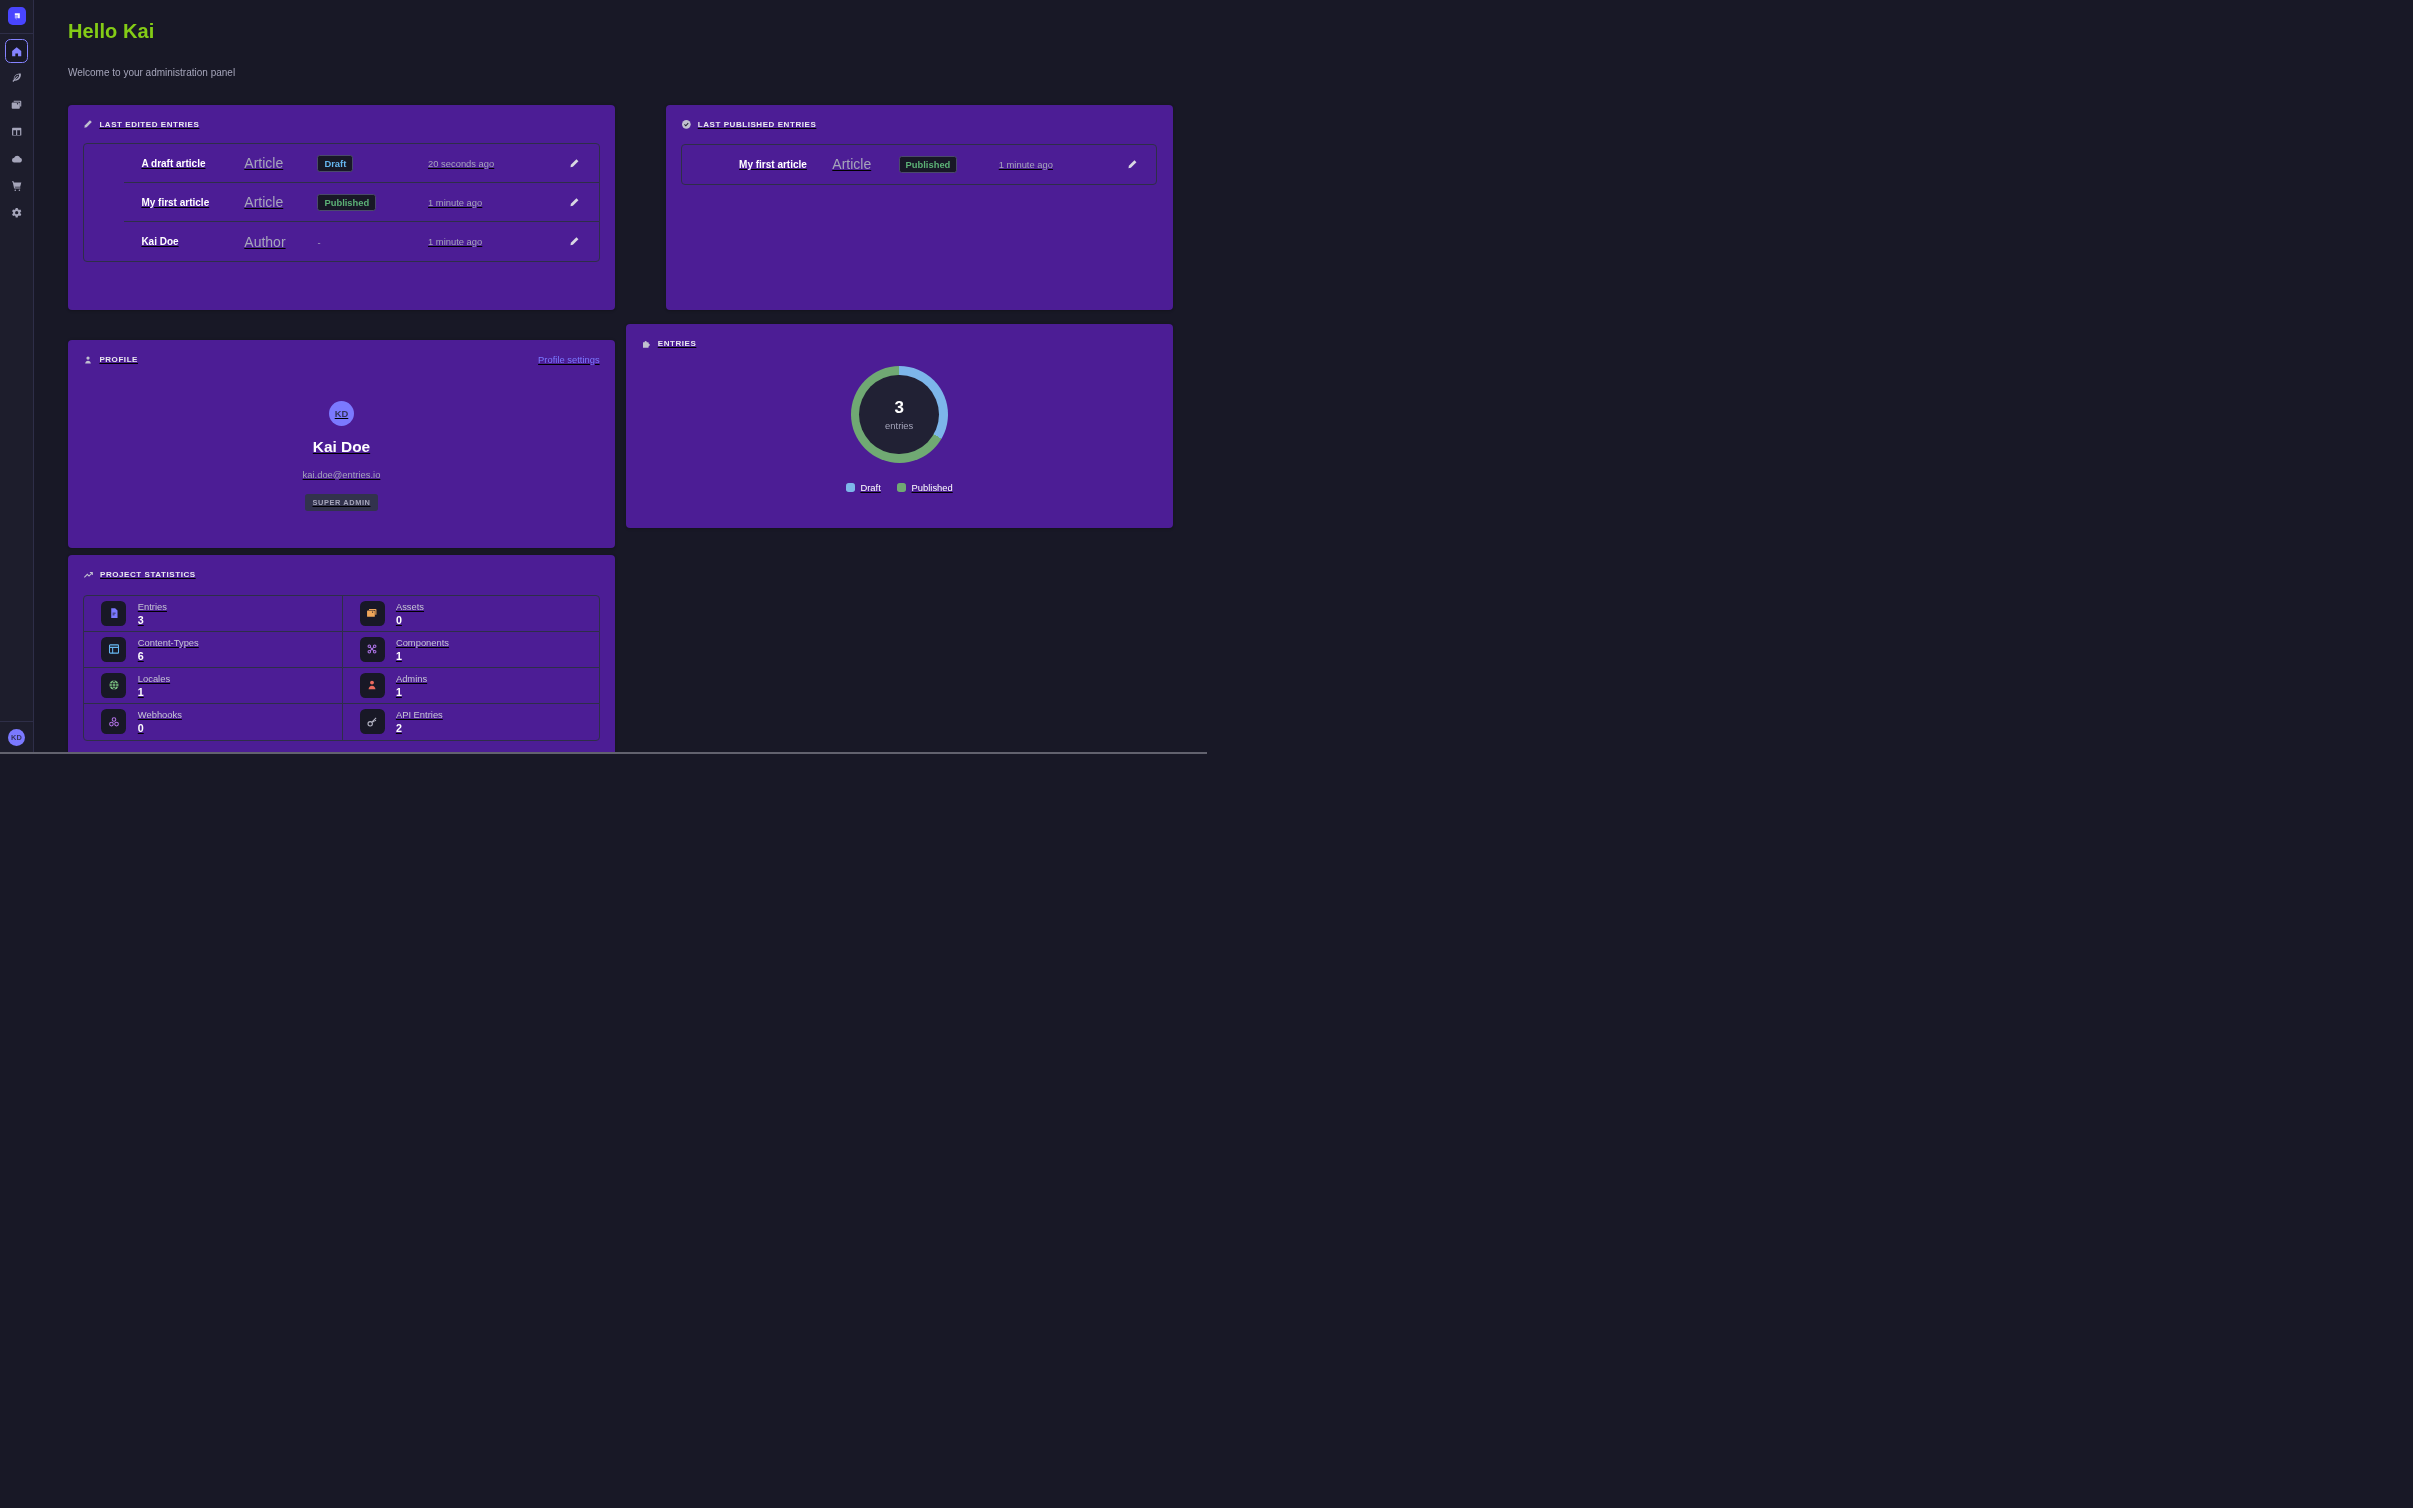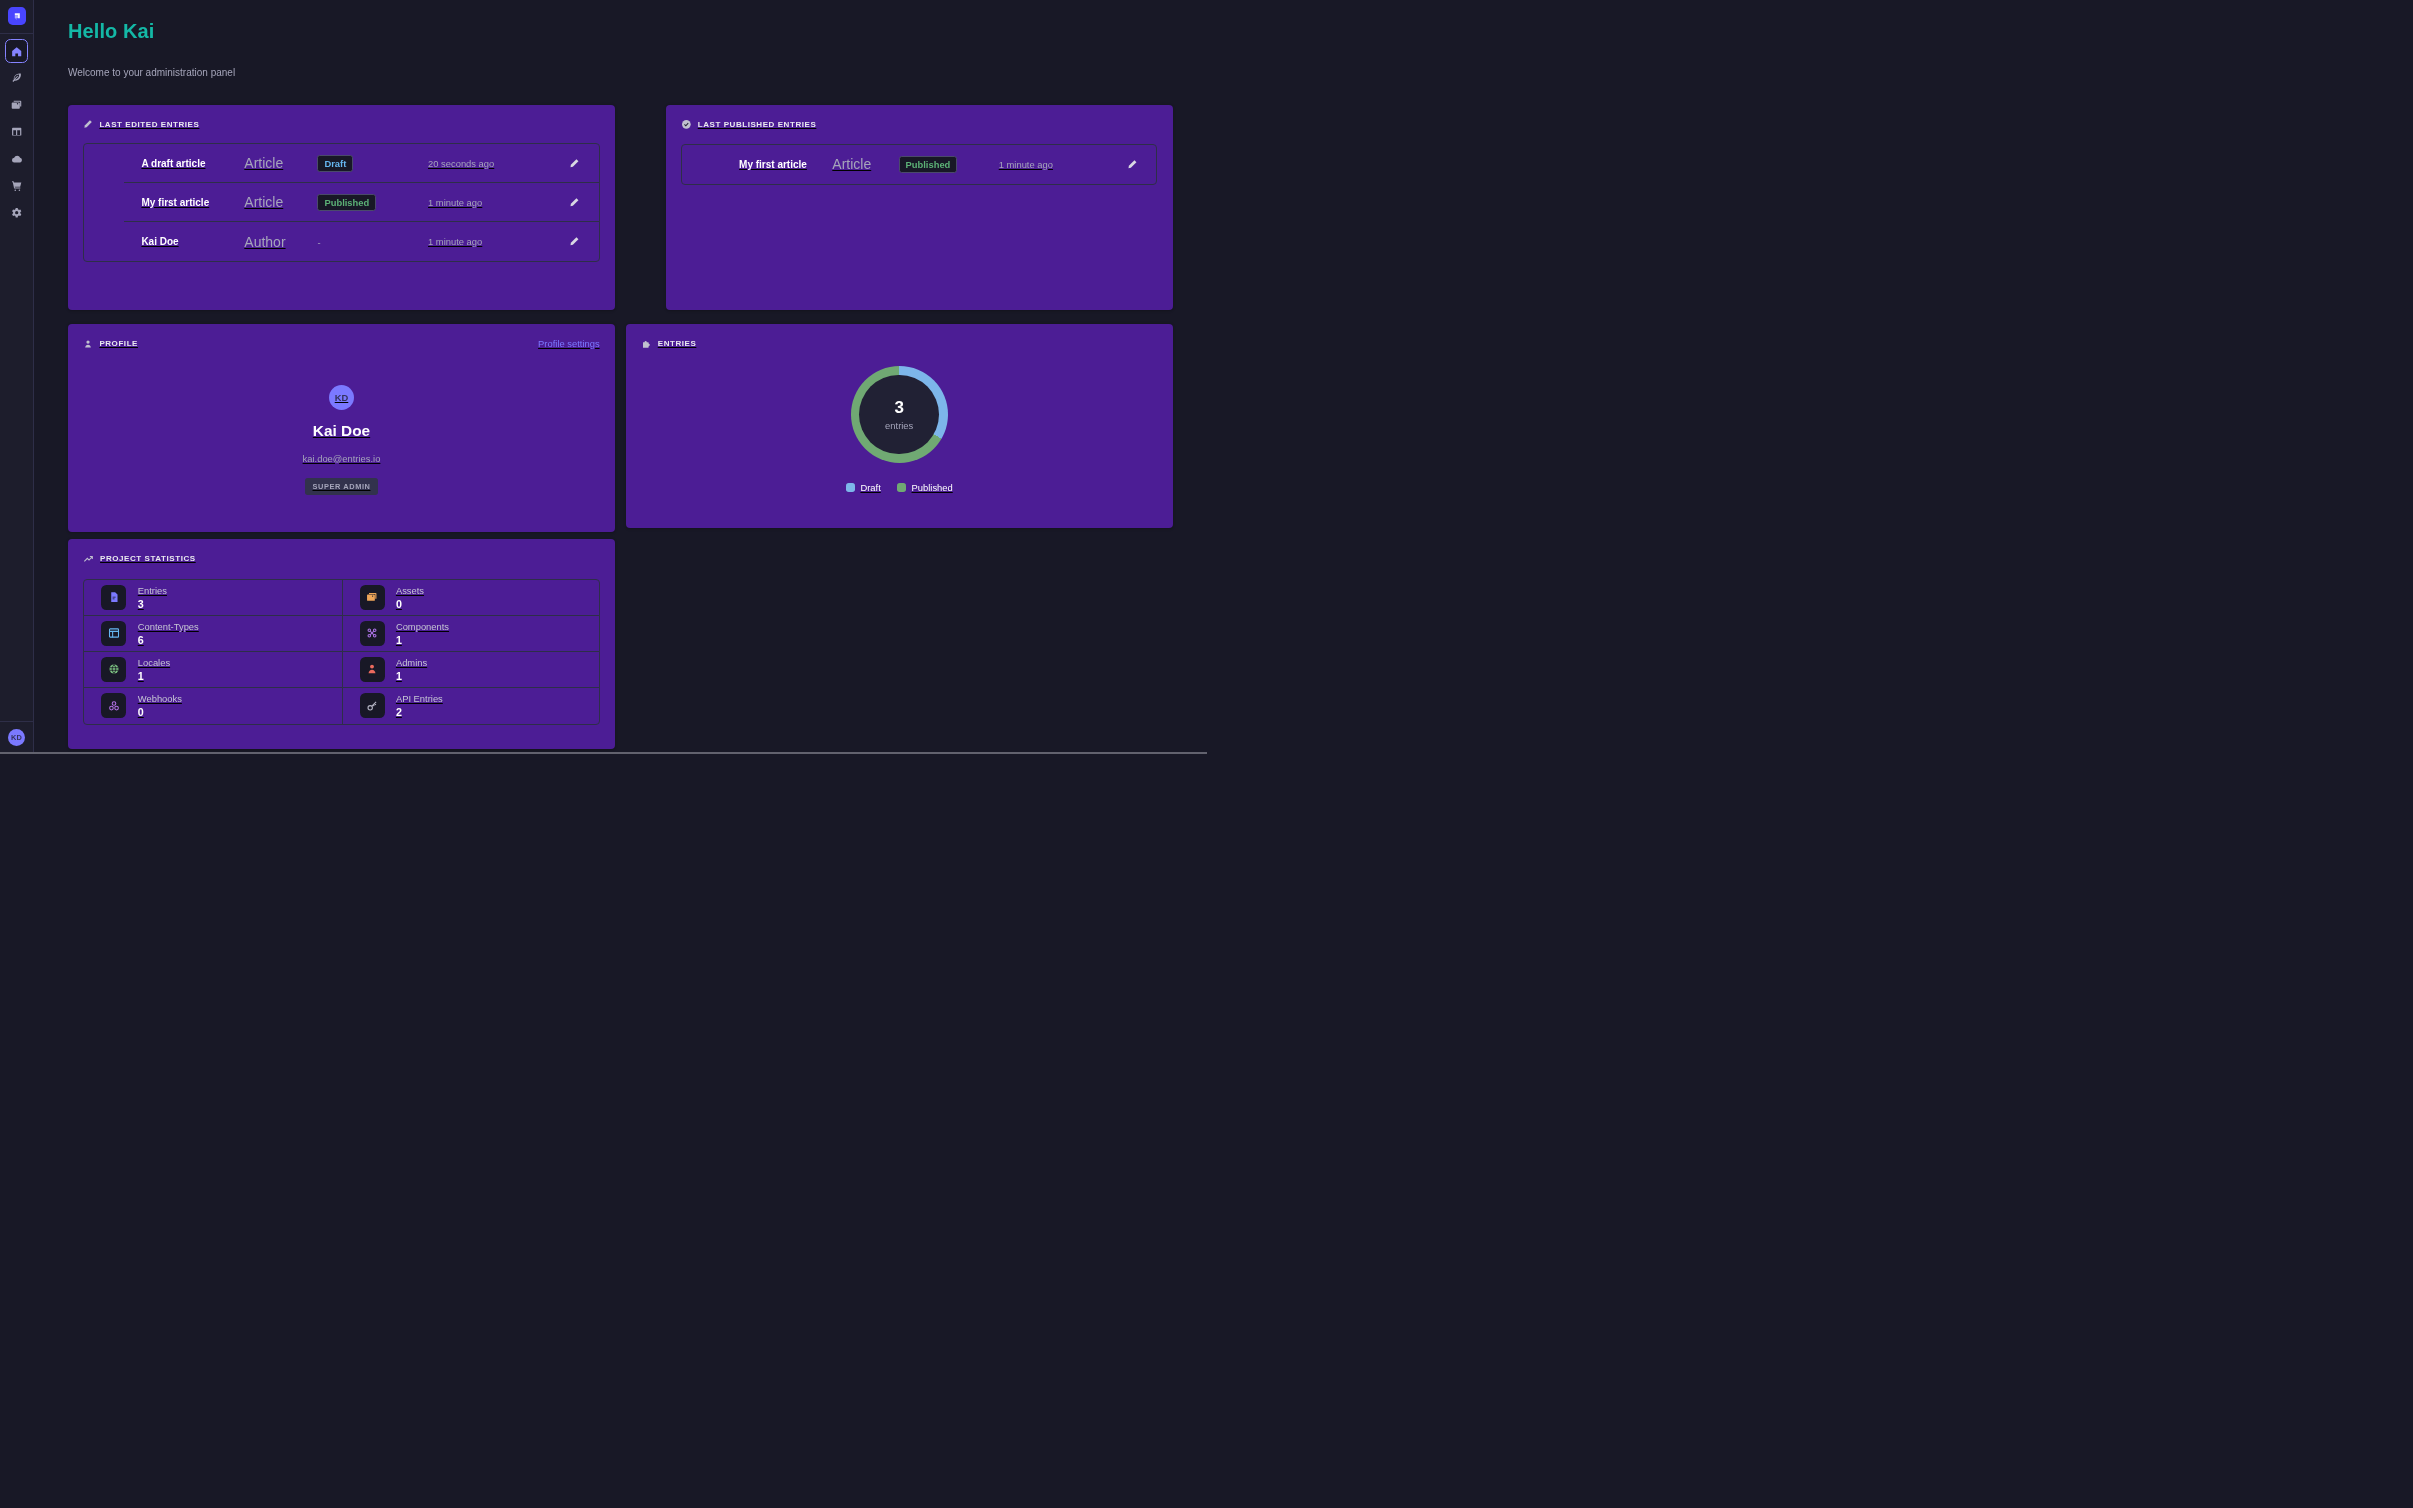"Hello Kai" .page-title { color: #14b8a6 -> #84cc16 }
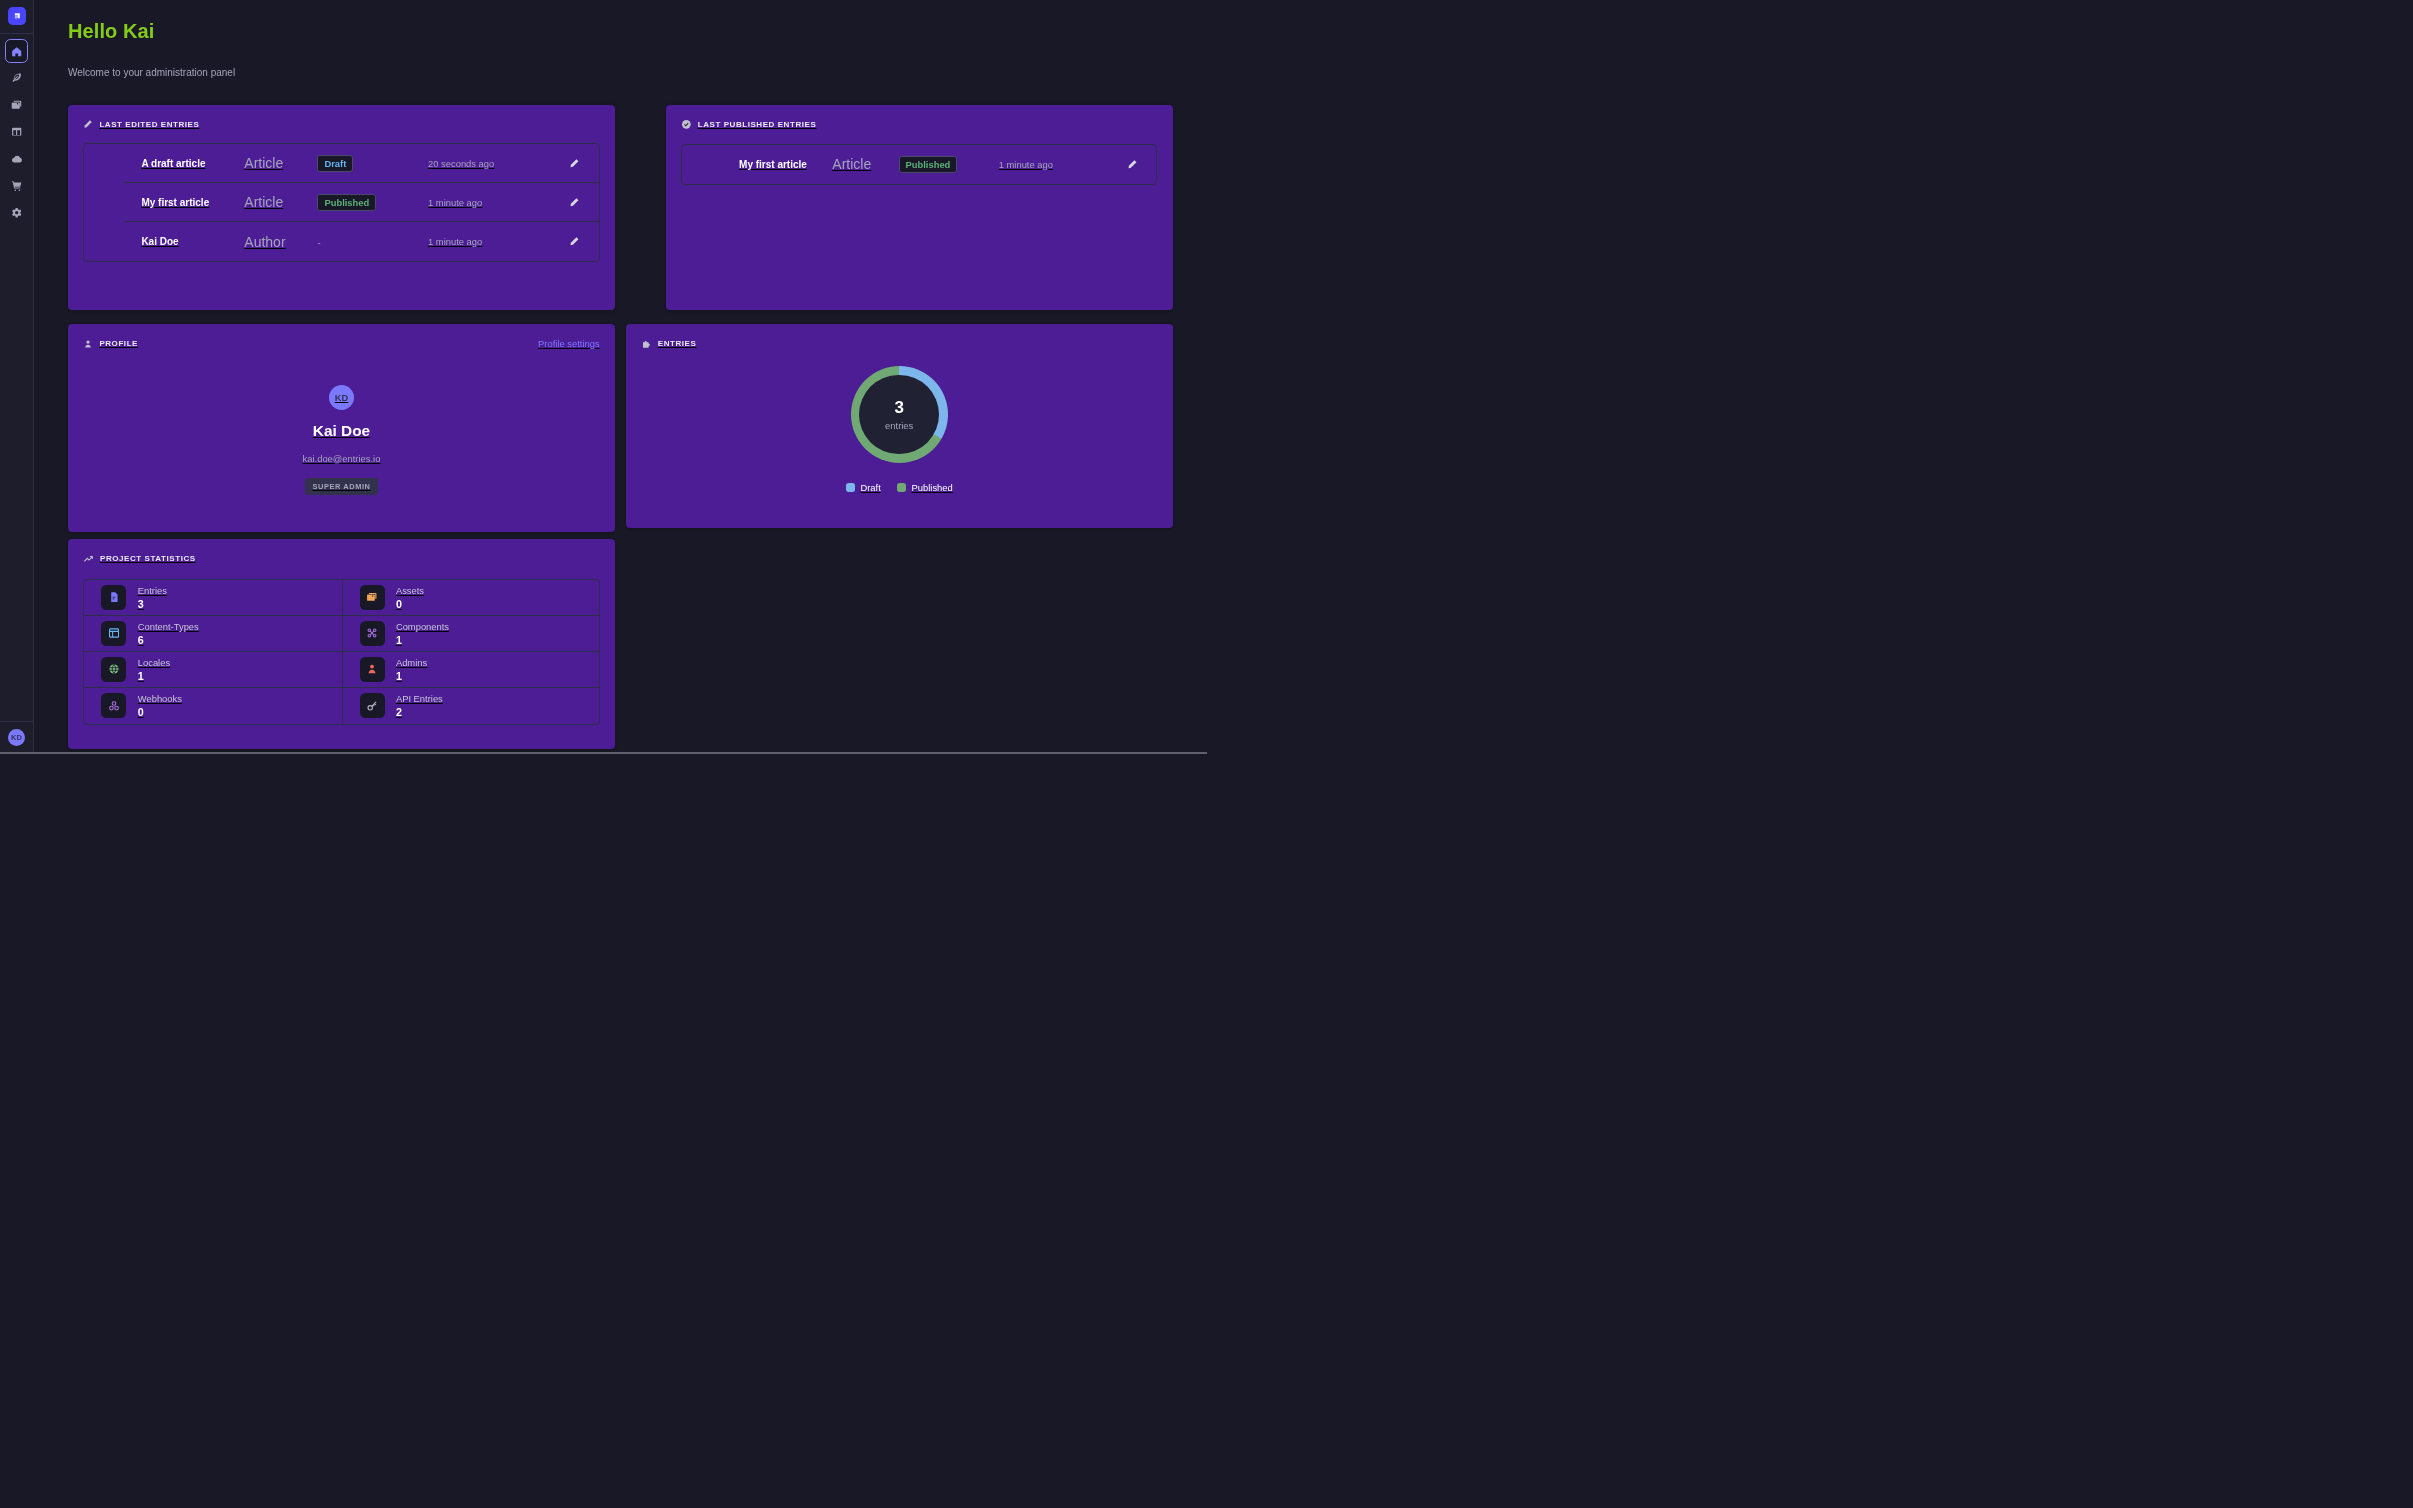"PROFILE" .p-profile { margin-top: none -> 16px }
